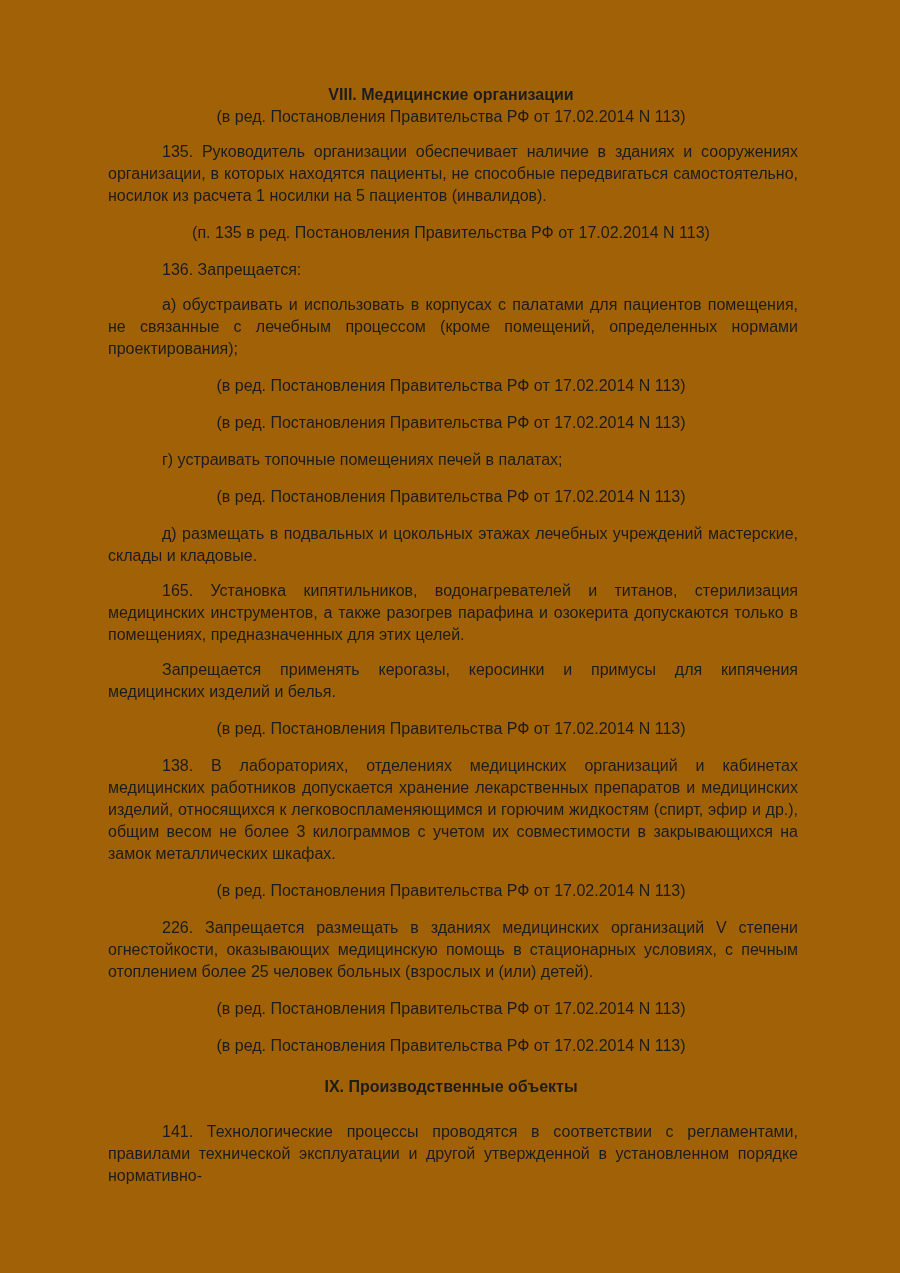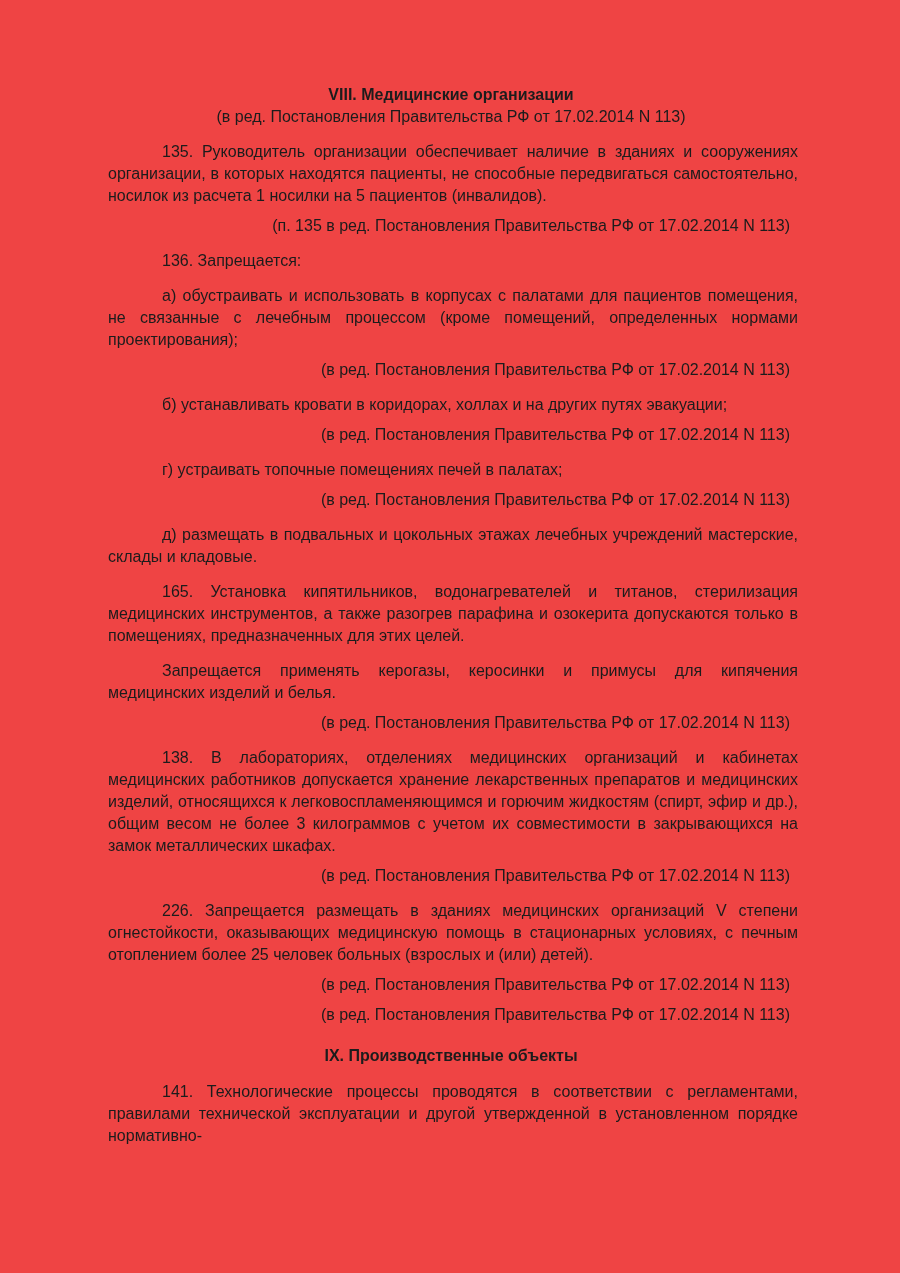"VIII. Медицинские организации" .page { background: #ef4444 -> #a16207 }
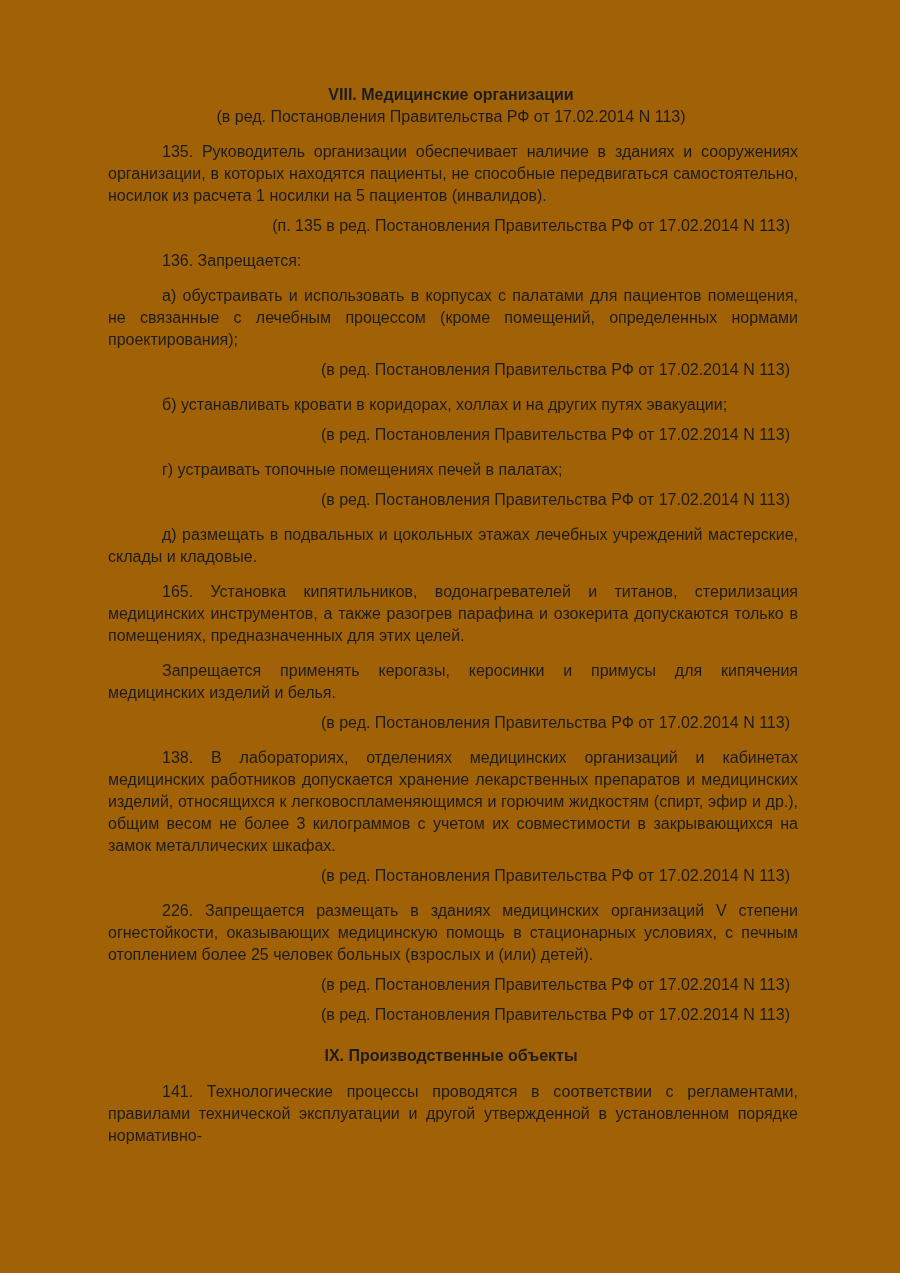"(п. 135 в ред. Постановления" .amendment { margin: 8px -> 15px; text-align: right -> center }
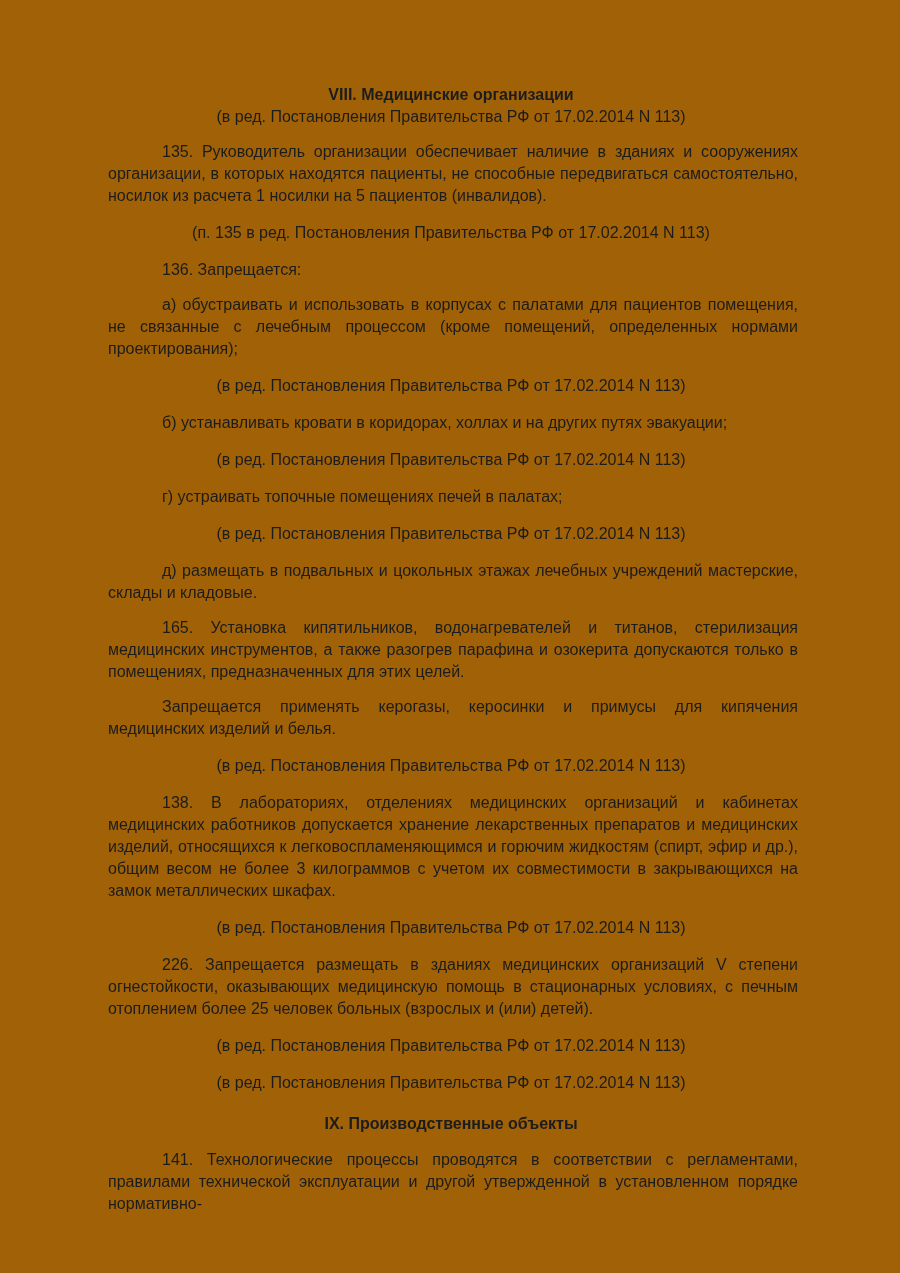"б) устанавливать кровати в коридорах," p.para { html: <p>б) устанавливать кровати в коридорах, холлах и на других путях эвакуации;</p> -> none }
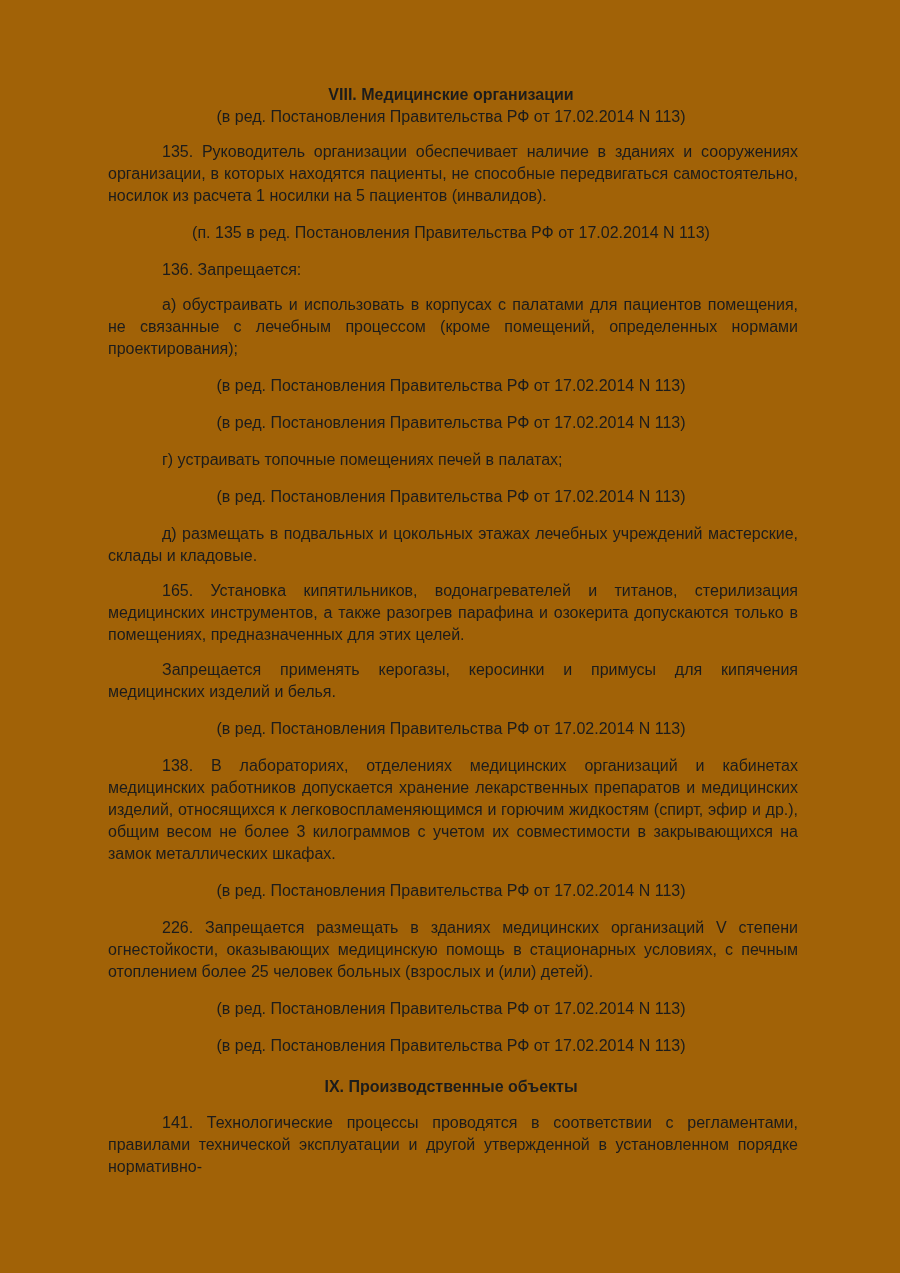"IX. Производственные объекты" .doc-title.section-gap { margin-bottom: 14px -> 23px }
